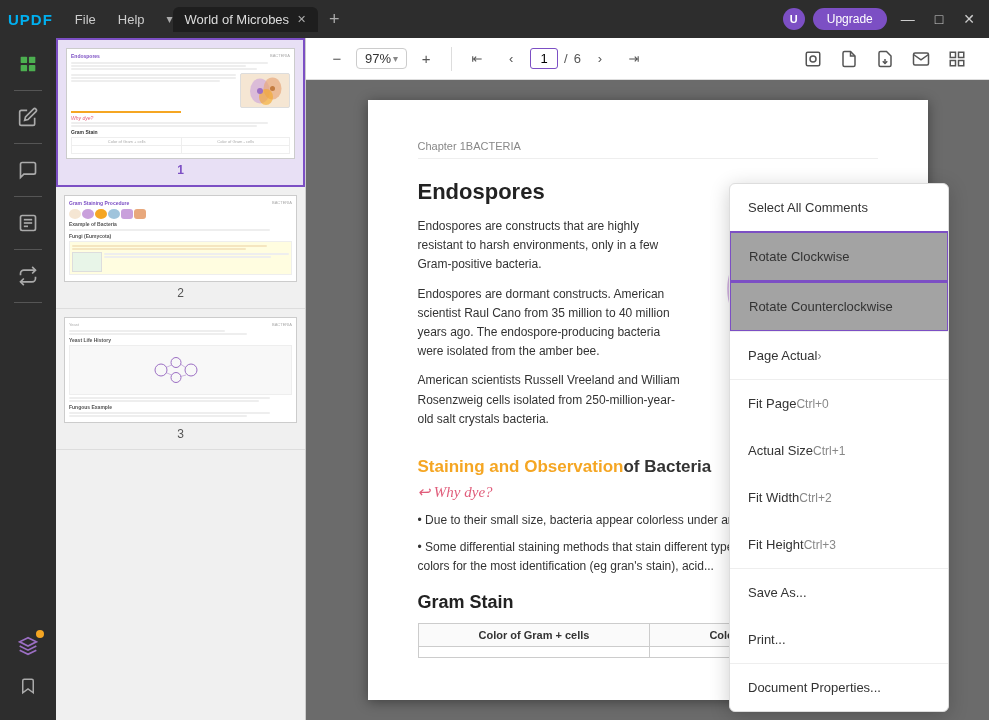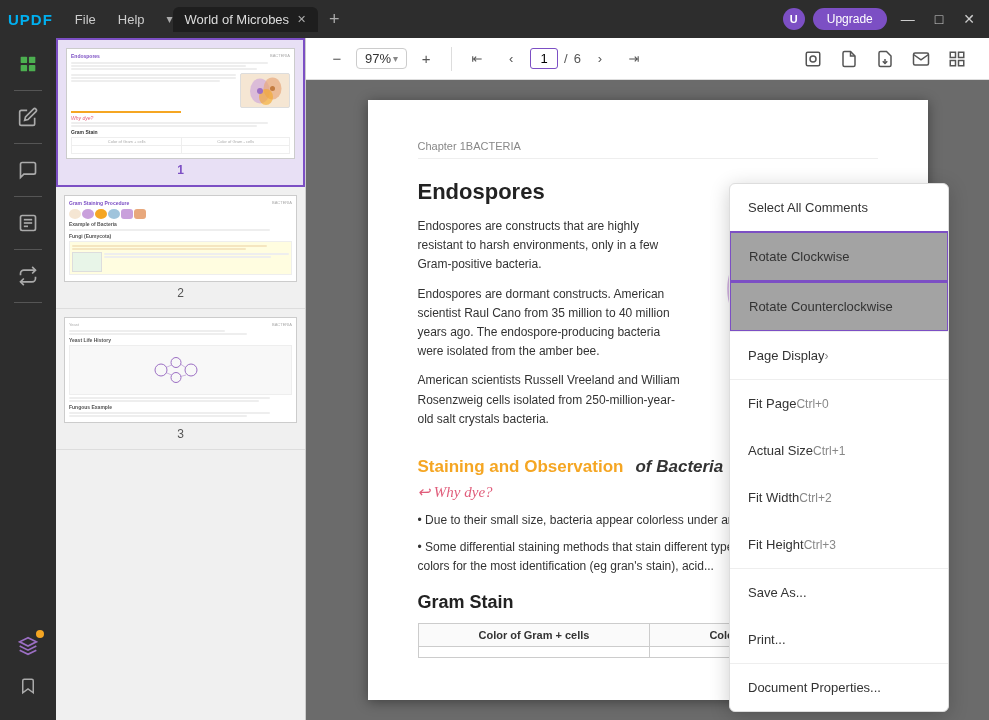"Page Display" span { text: Display -> Actual }
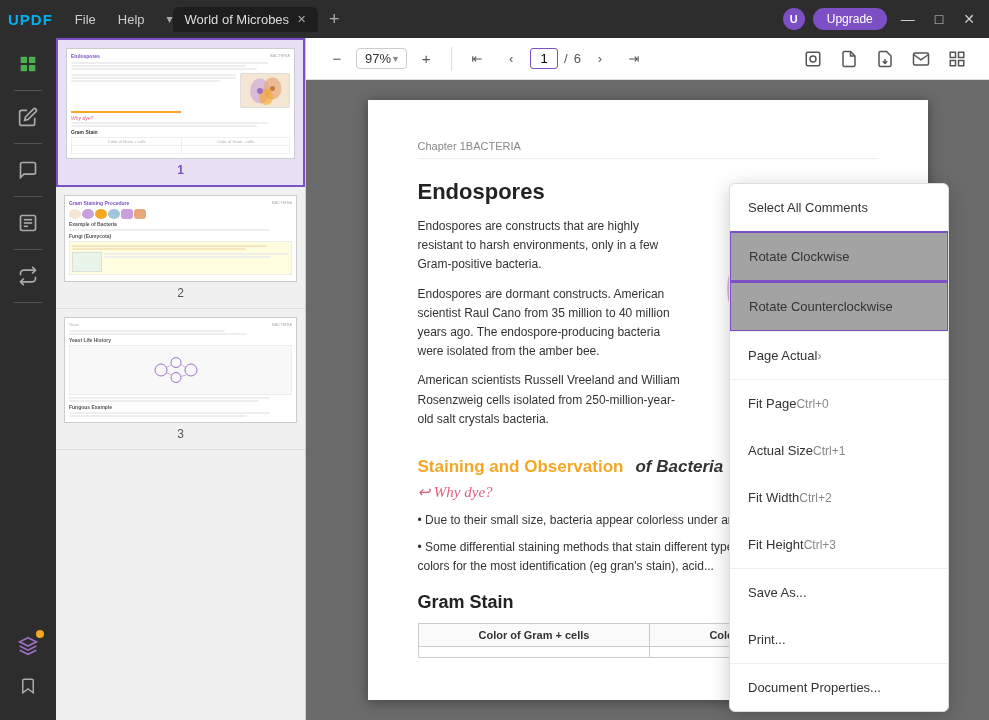"Staining and Observation" div { gap: 12px -> 0 }
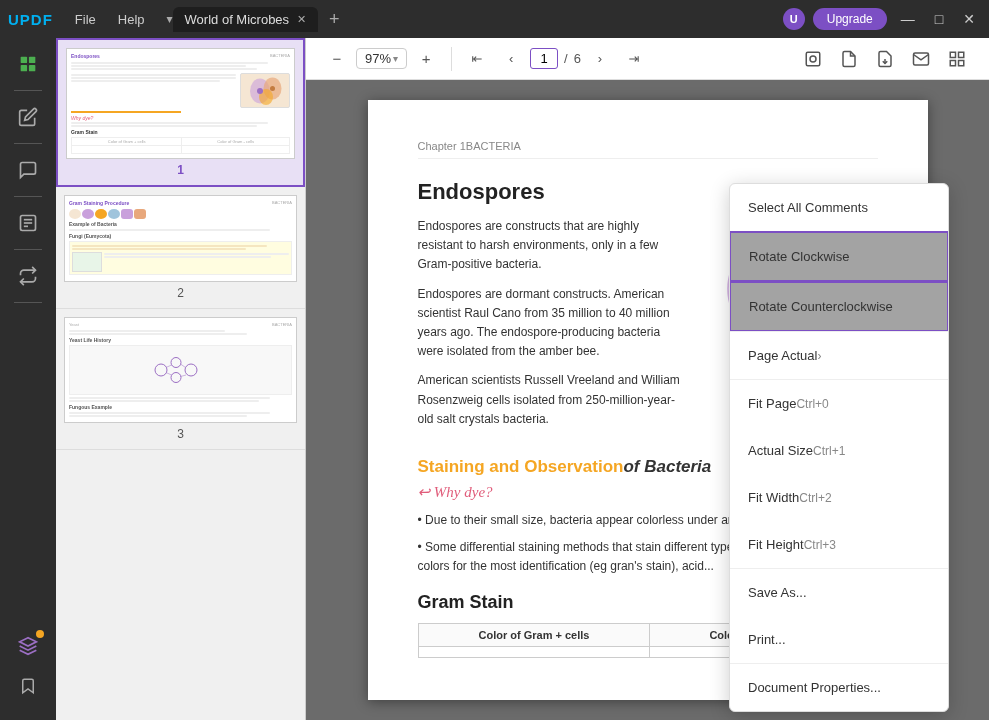"of Bacteria" span { font-style: italic -> none }
